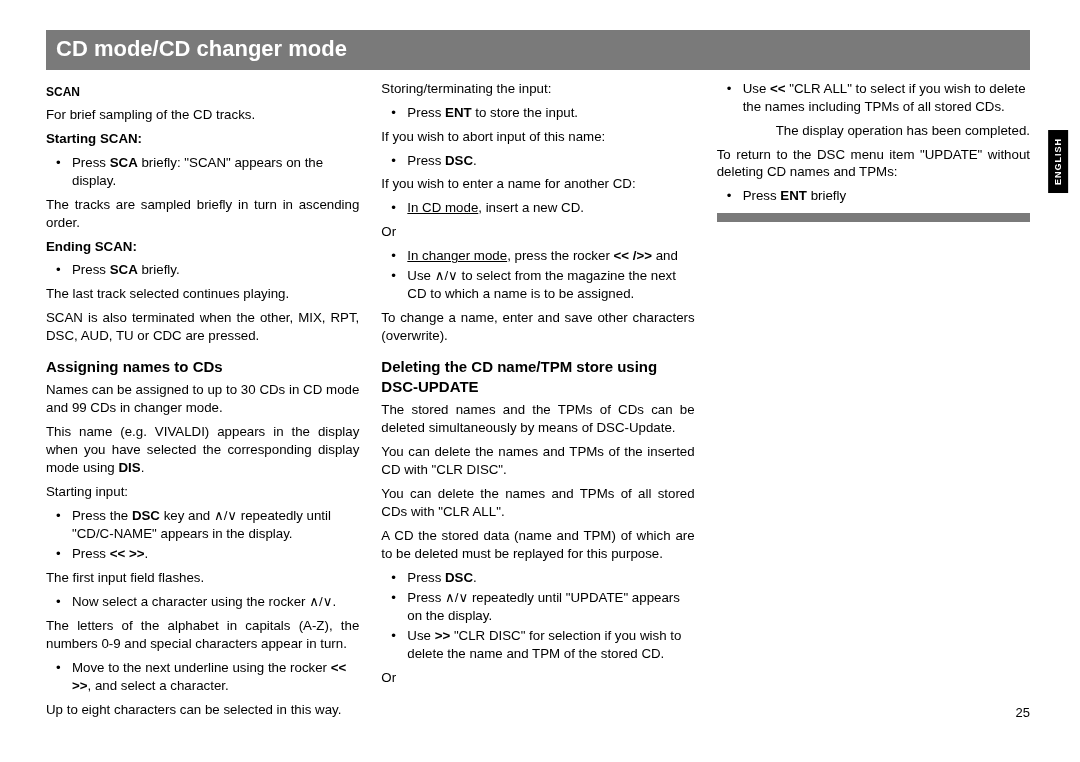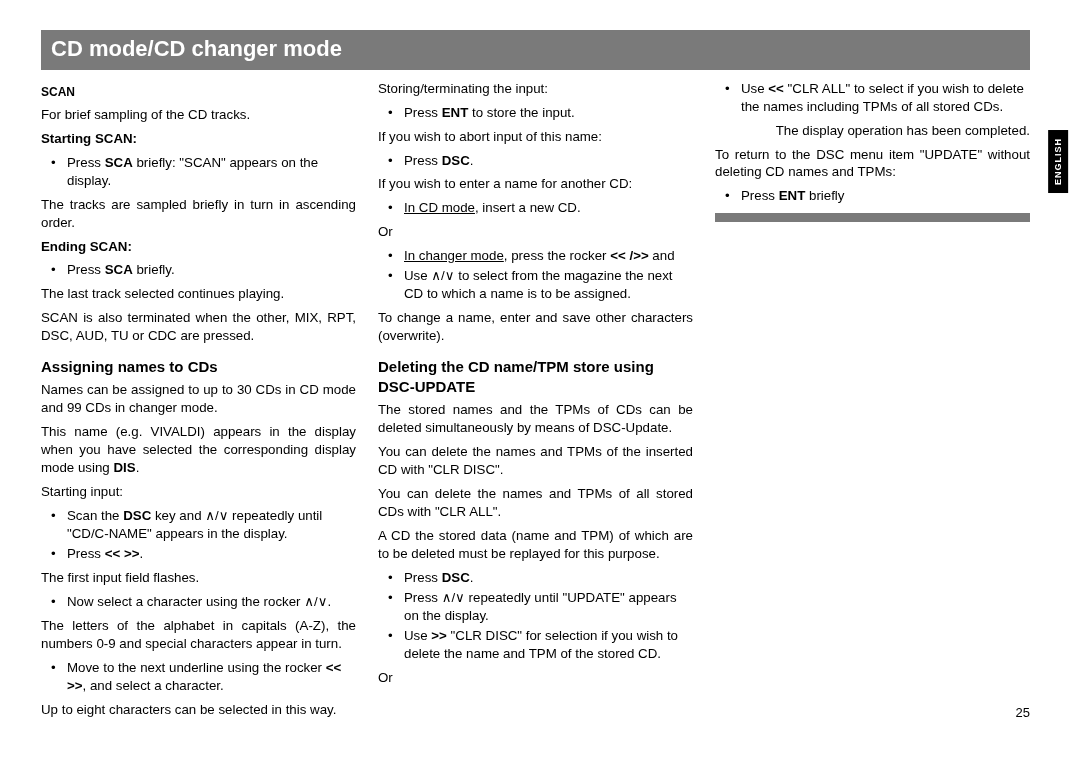"CD mode/CD changer mode" .page { margin-left: 7px -> none; padding: 30px 50px 20px 34px -> 30px 50px 20px 46px }
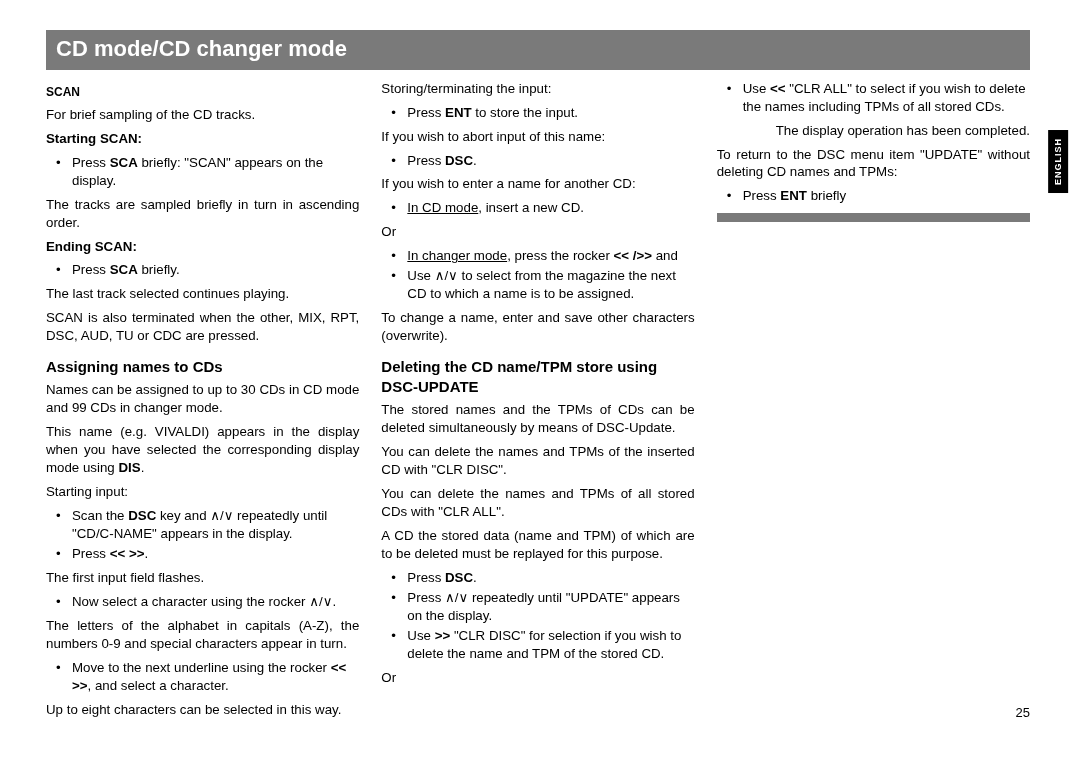"Scan the" span { text: Scan -> Press }
